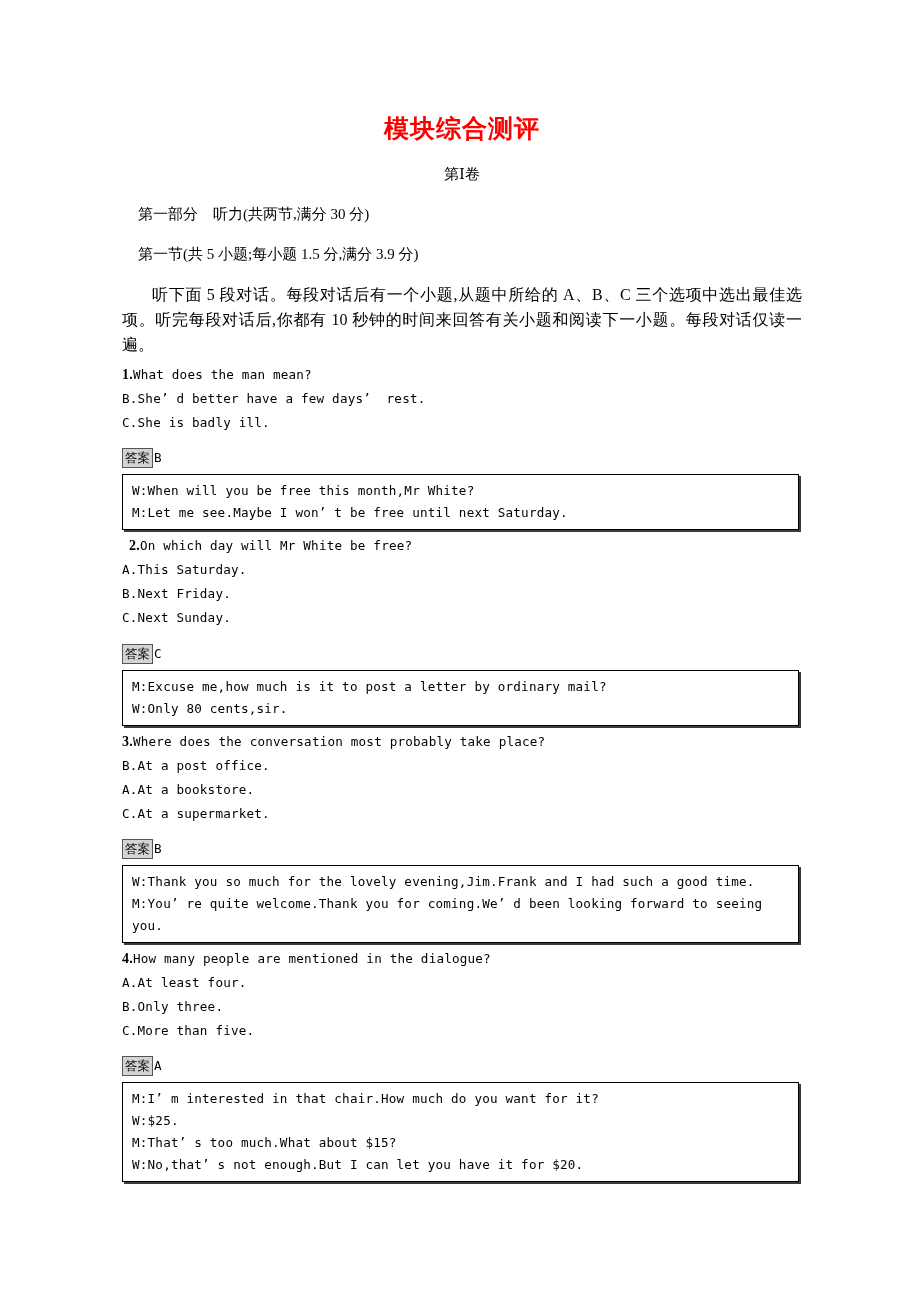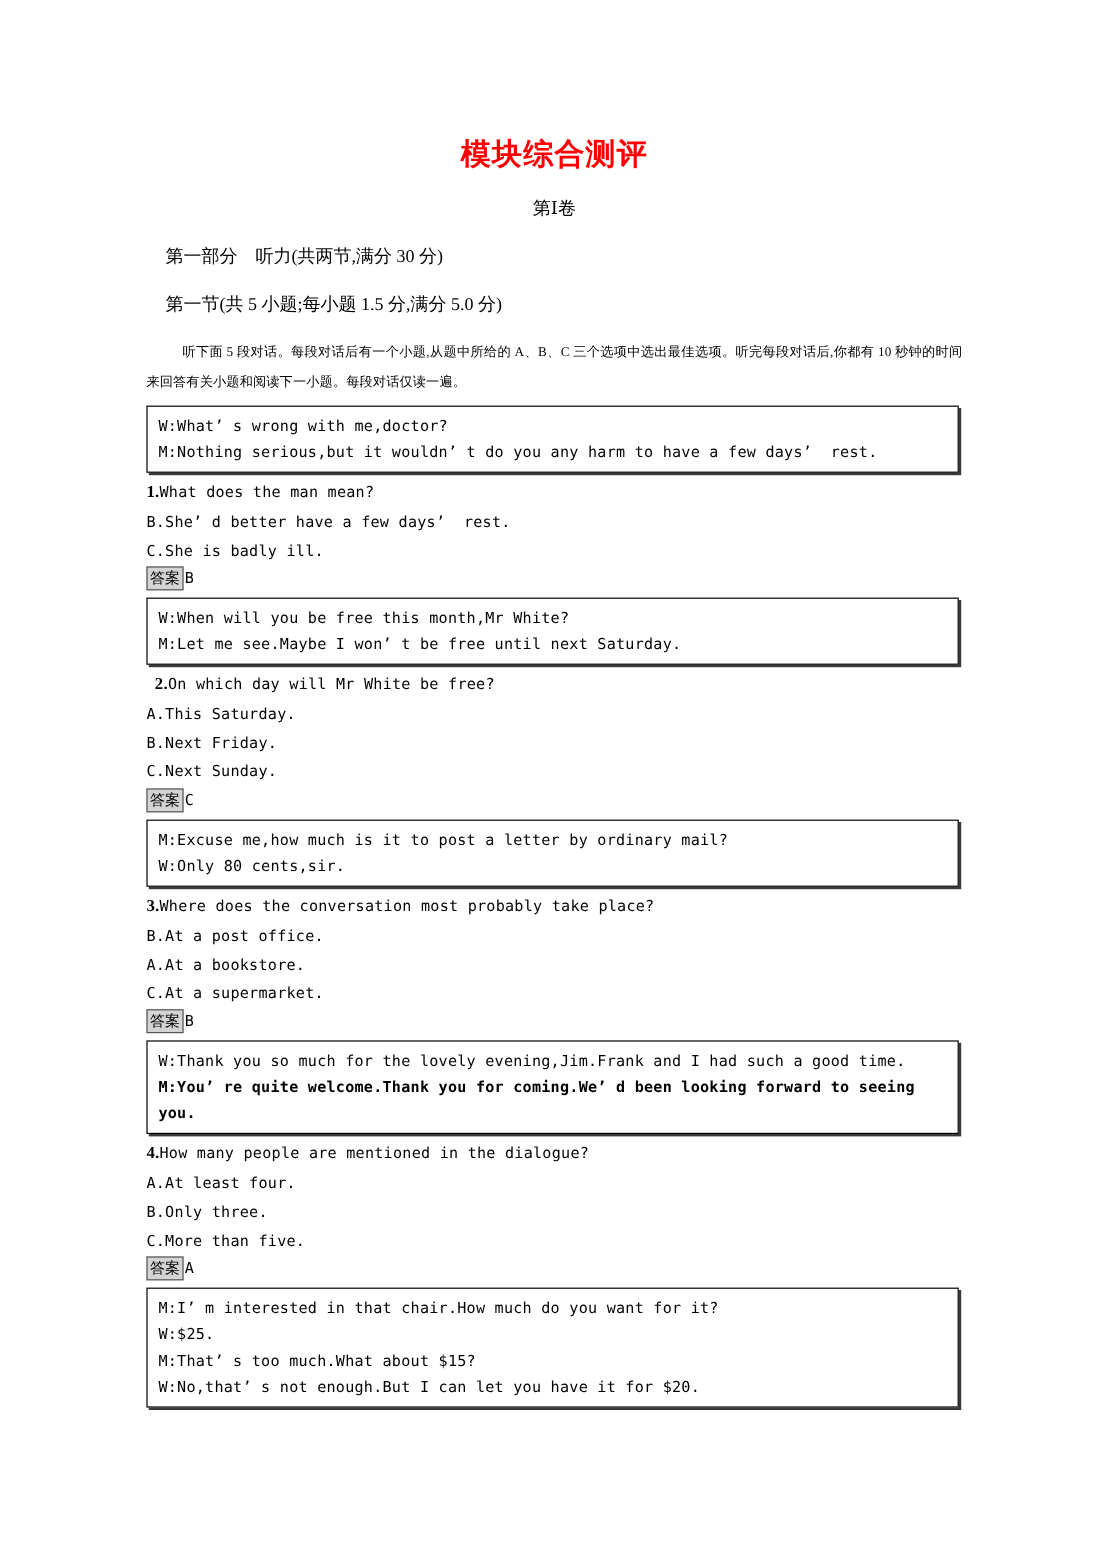"第一节(共 5 小题;每小题 1.5 分,满分" div.section-line { text: 5.0 -> 3.9 }
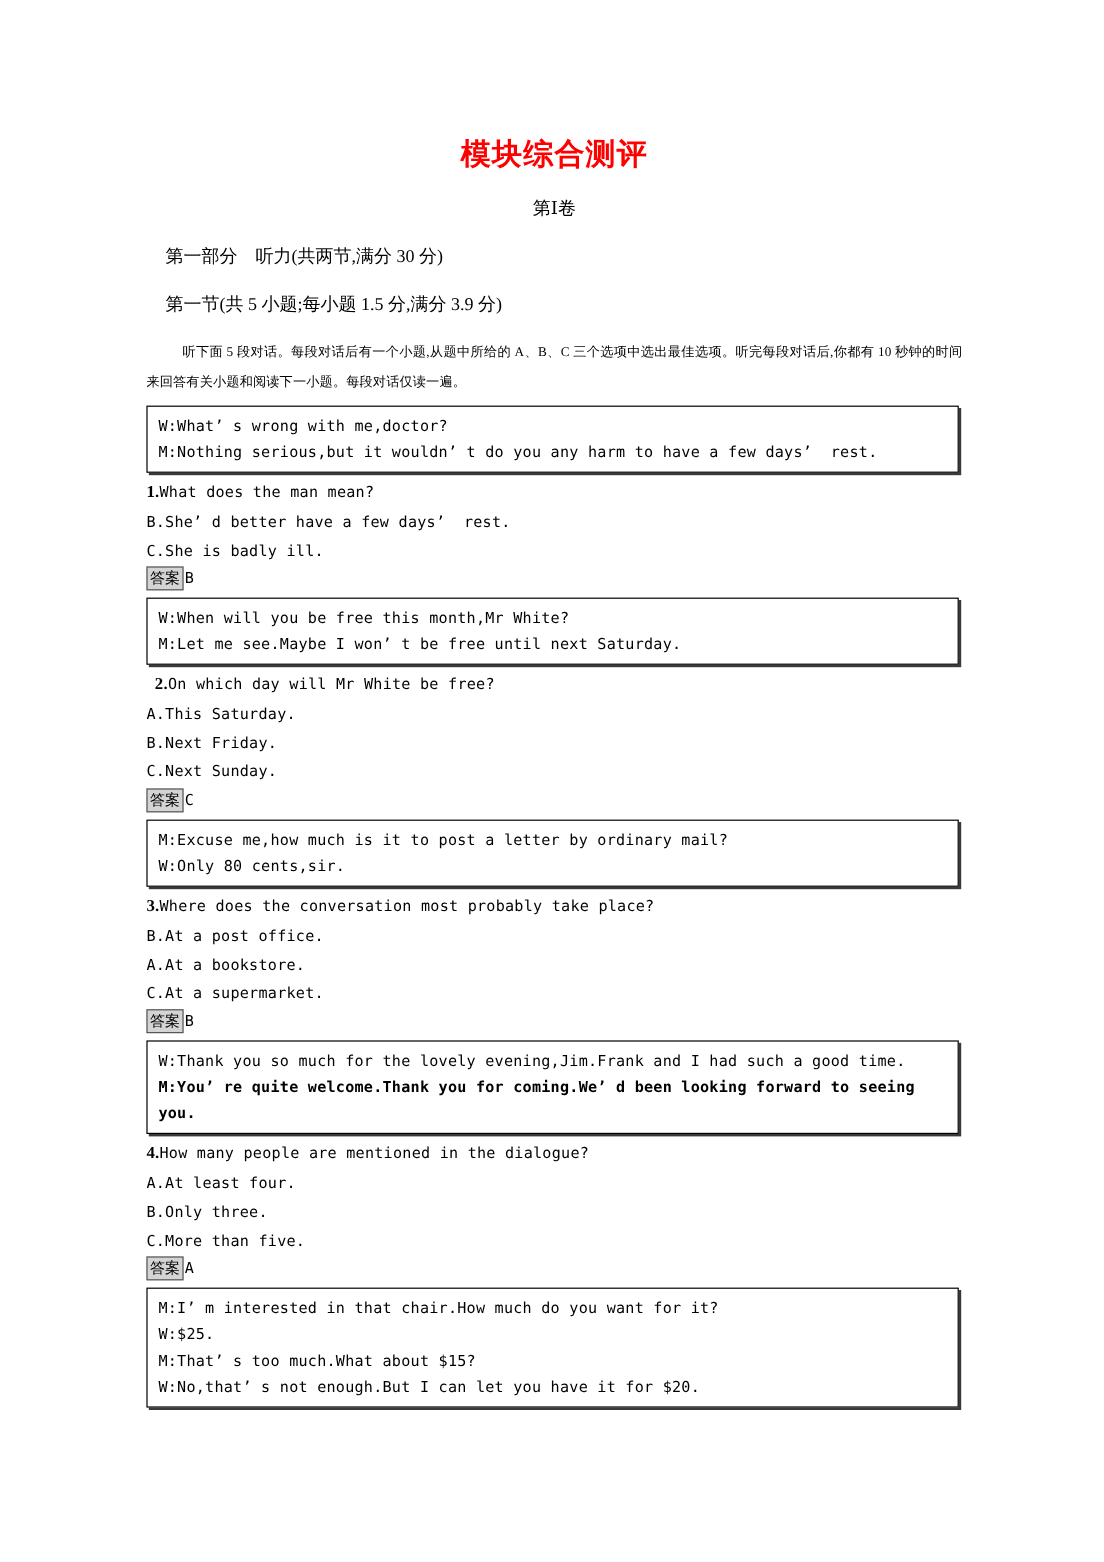"听下面 5 段对话。每段对话后有一个小题,从题中所给的 A、B、C" .intro-para { font-size: 11px -> 16px }
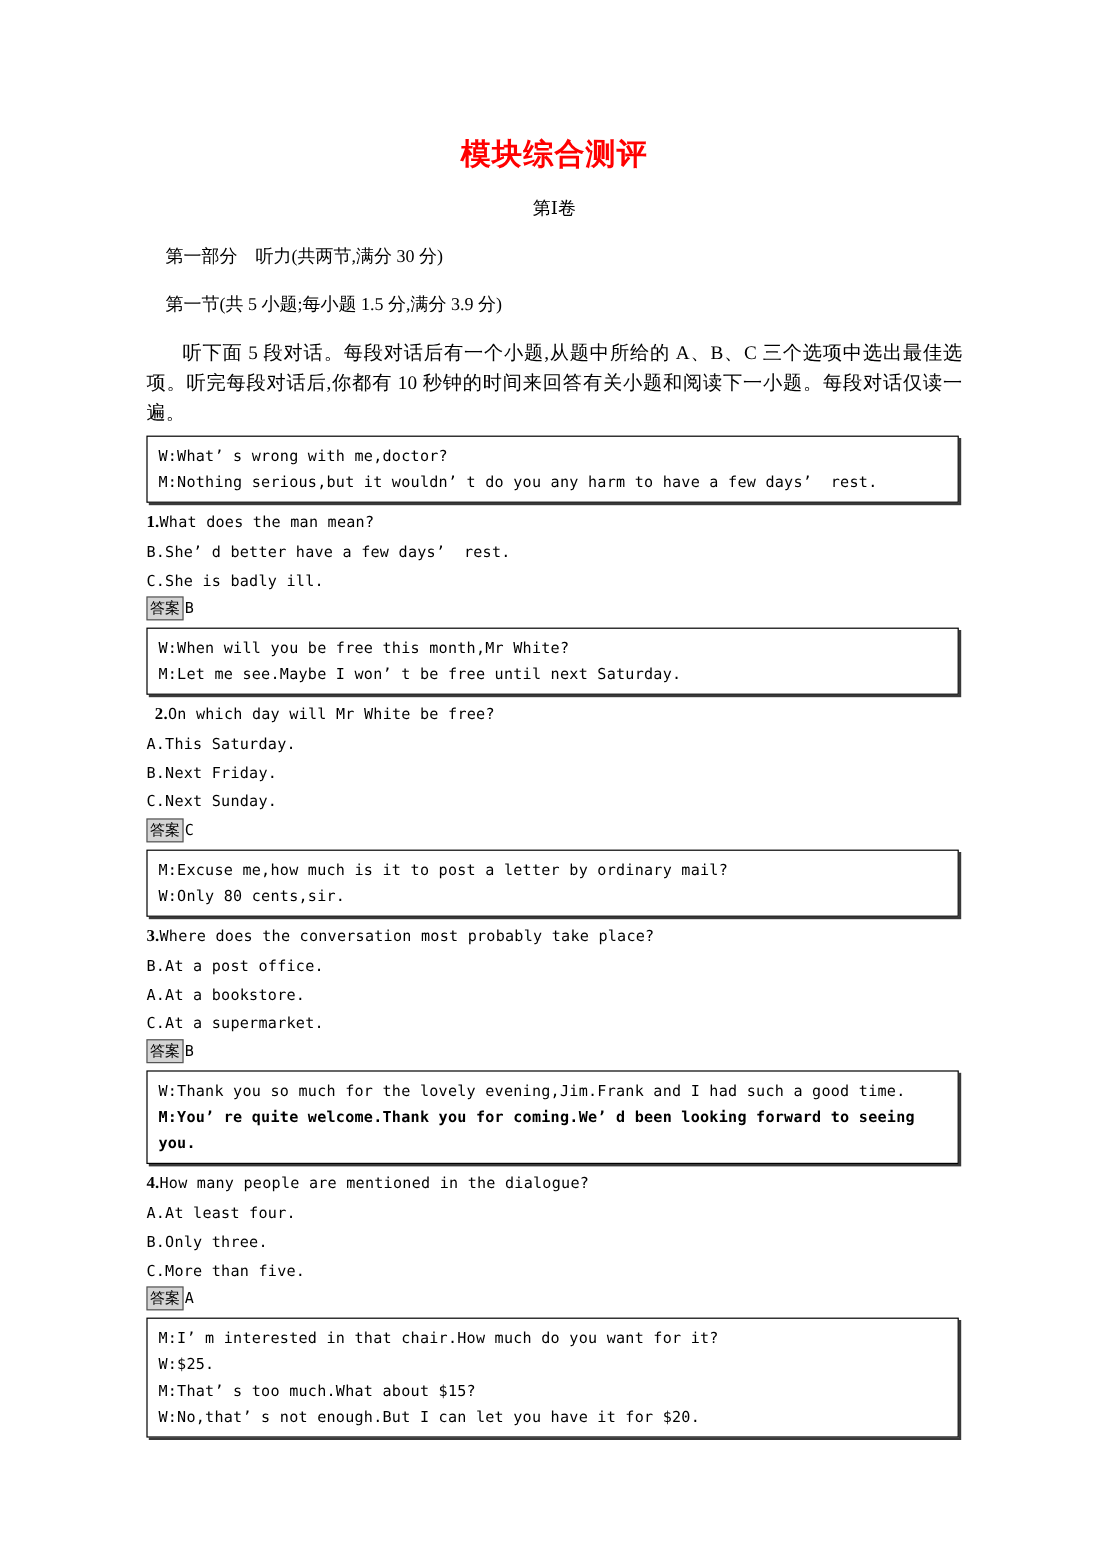"W:What’ s wrong with me,doctor?" div.dlg-box { html: <div> <div>W:What’ s wrong with me,doctor?</div> <div>M:Nothing serious,but it wouldn’ t do you any harm to have a few days’ rest.</div> </div> -> none }
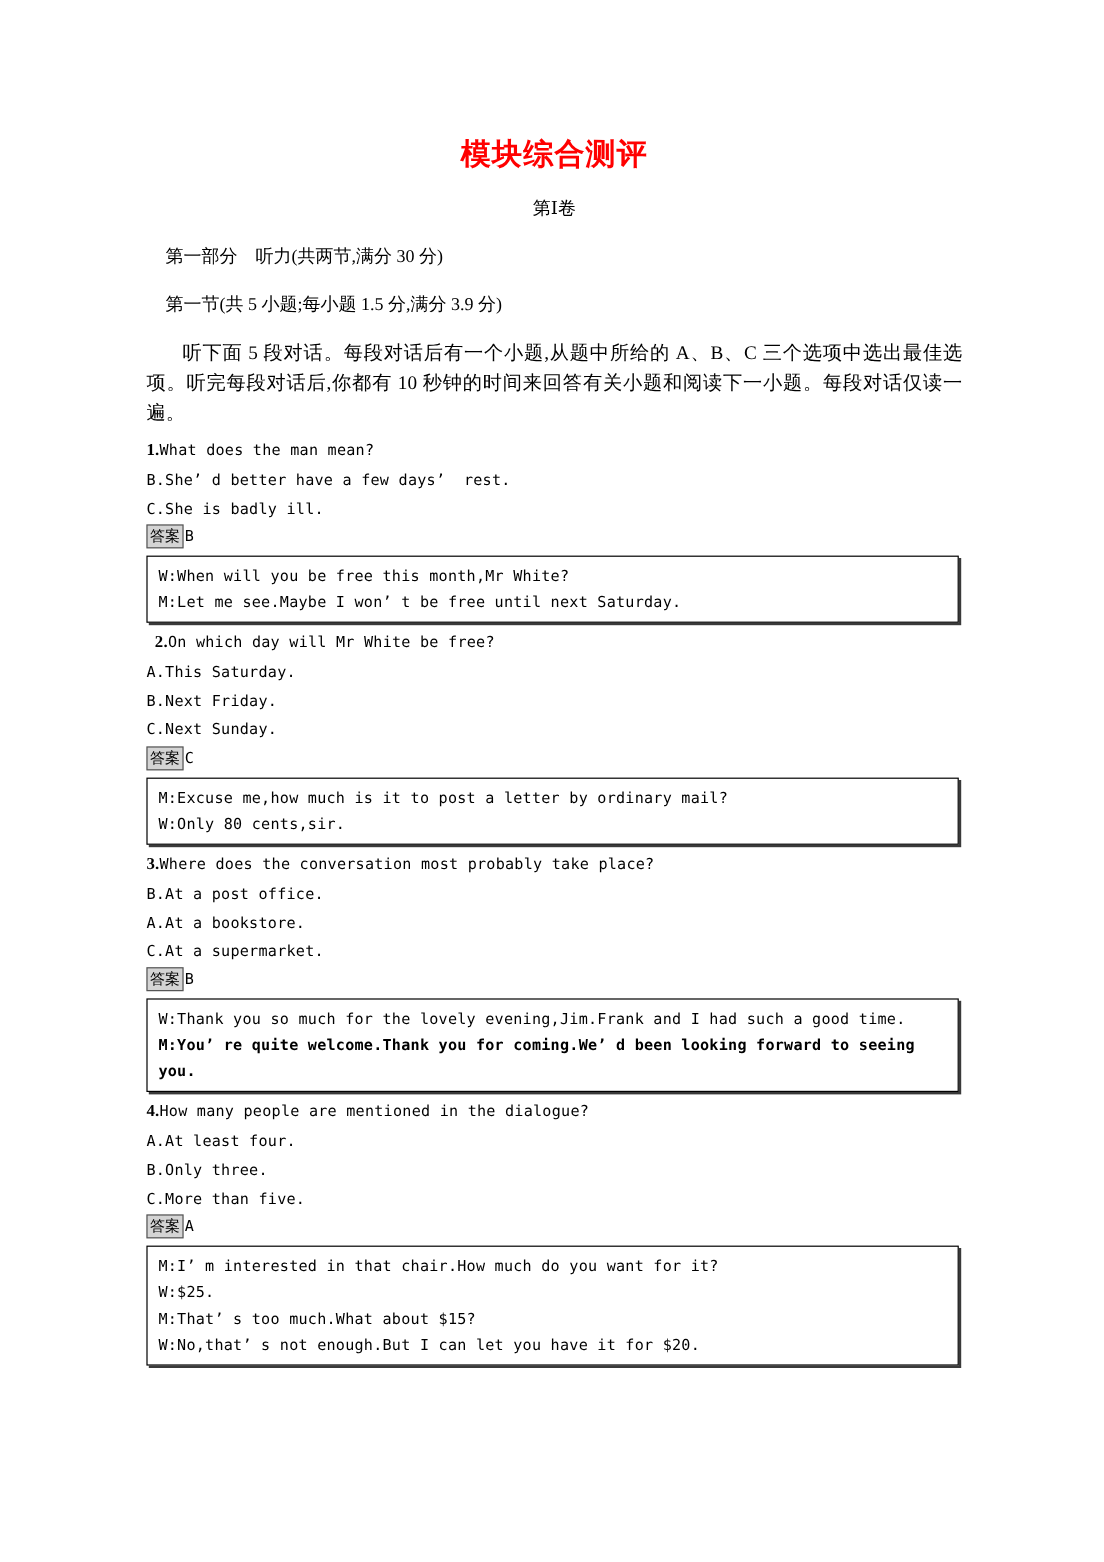"答案 B" .ans-row { margin: 0 0 2px 0 -> 11px 0 2px 0 }
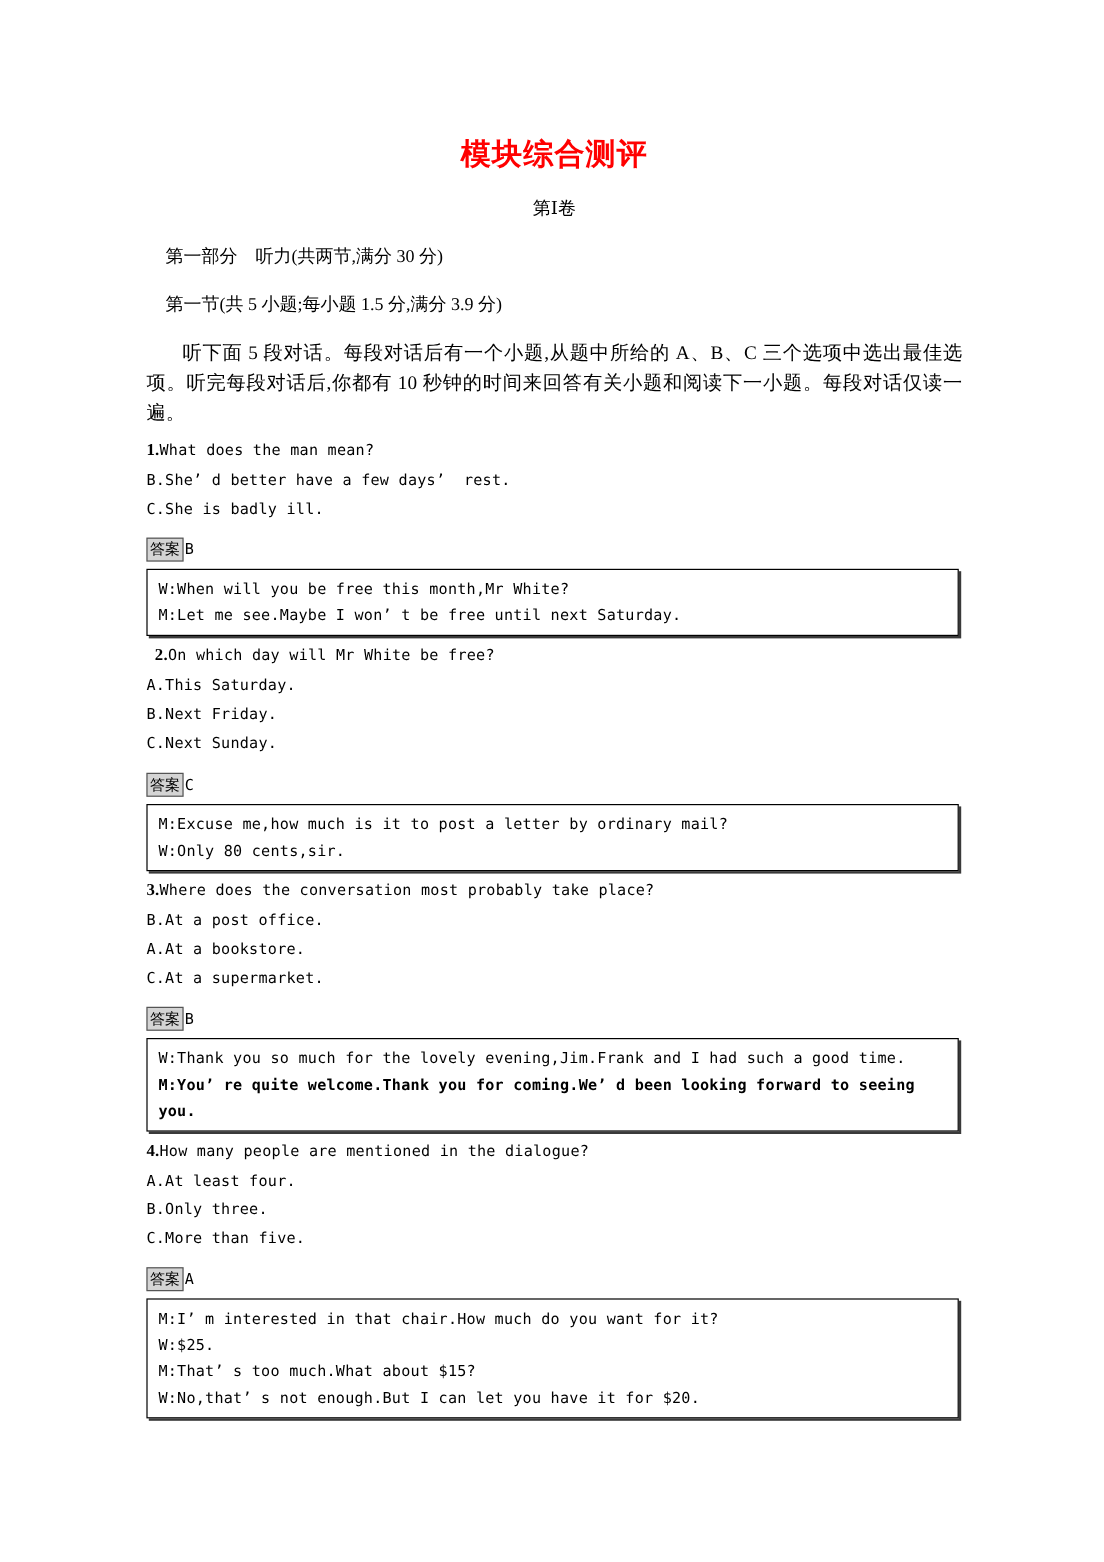"M:You’ re quite welcome.Thank you" .dlg-line.wrapline { font-weight: bold -> none }
